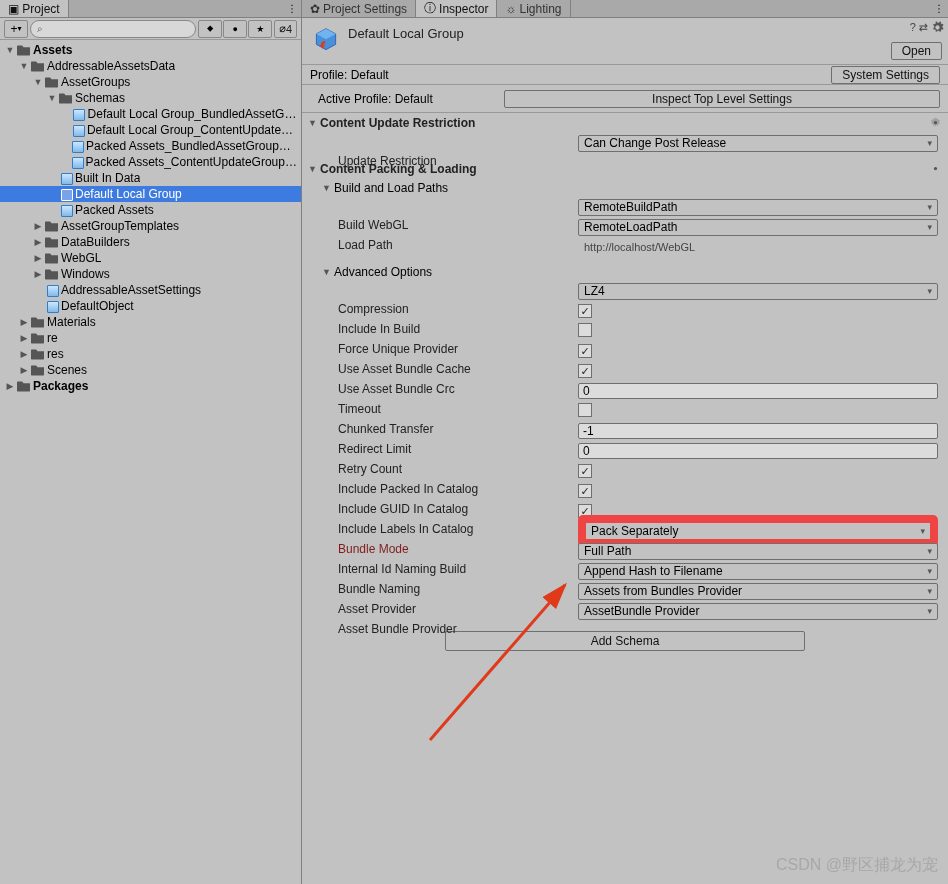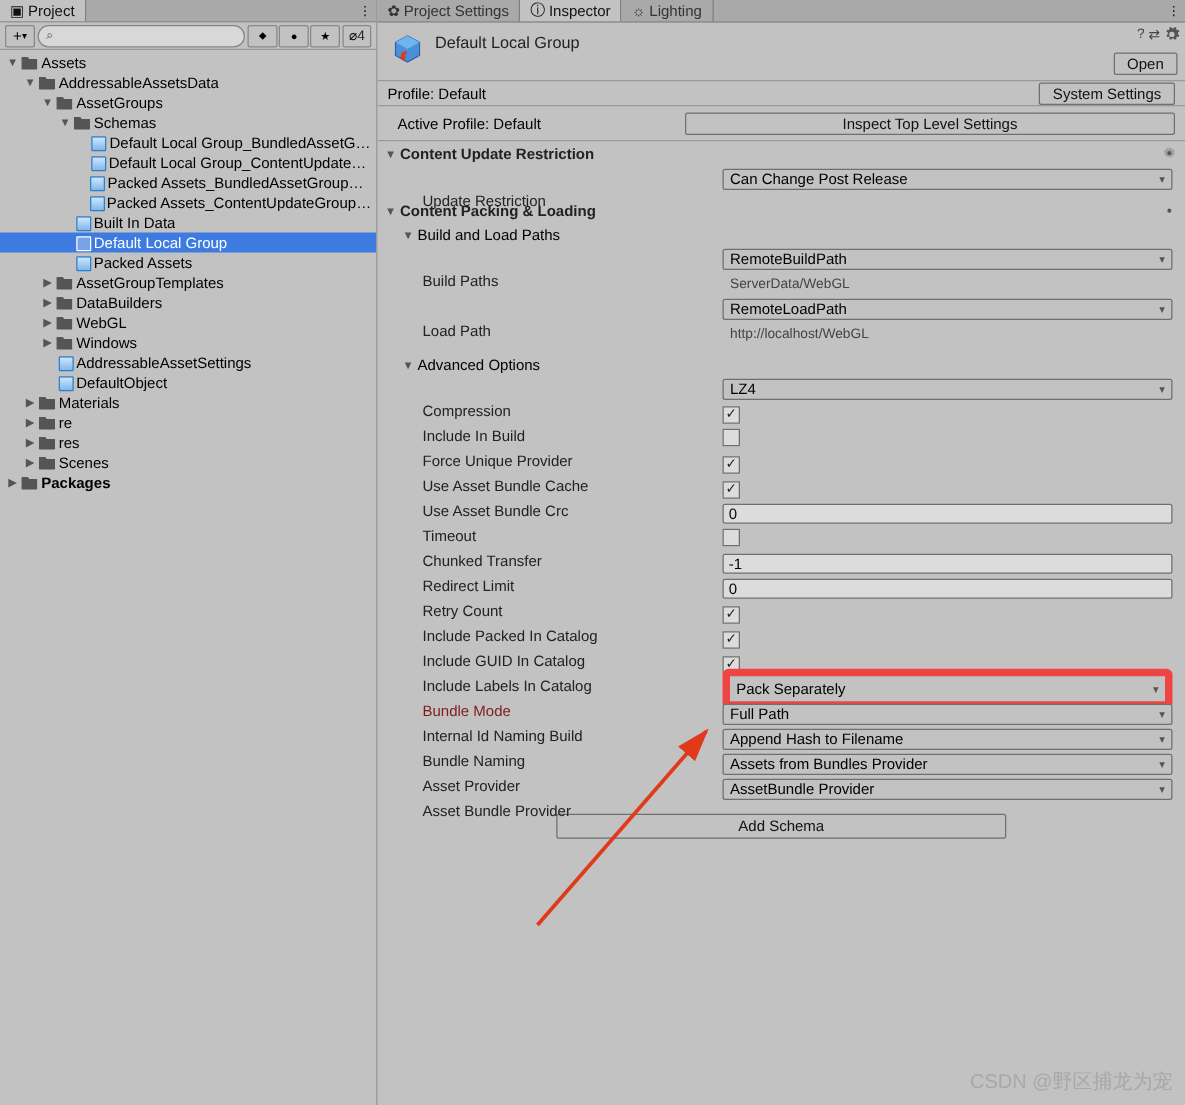"Assets" span.row-label { font-weight: normal -> bold }
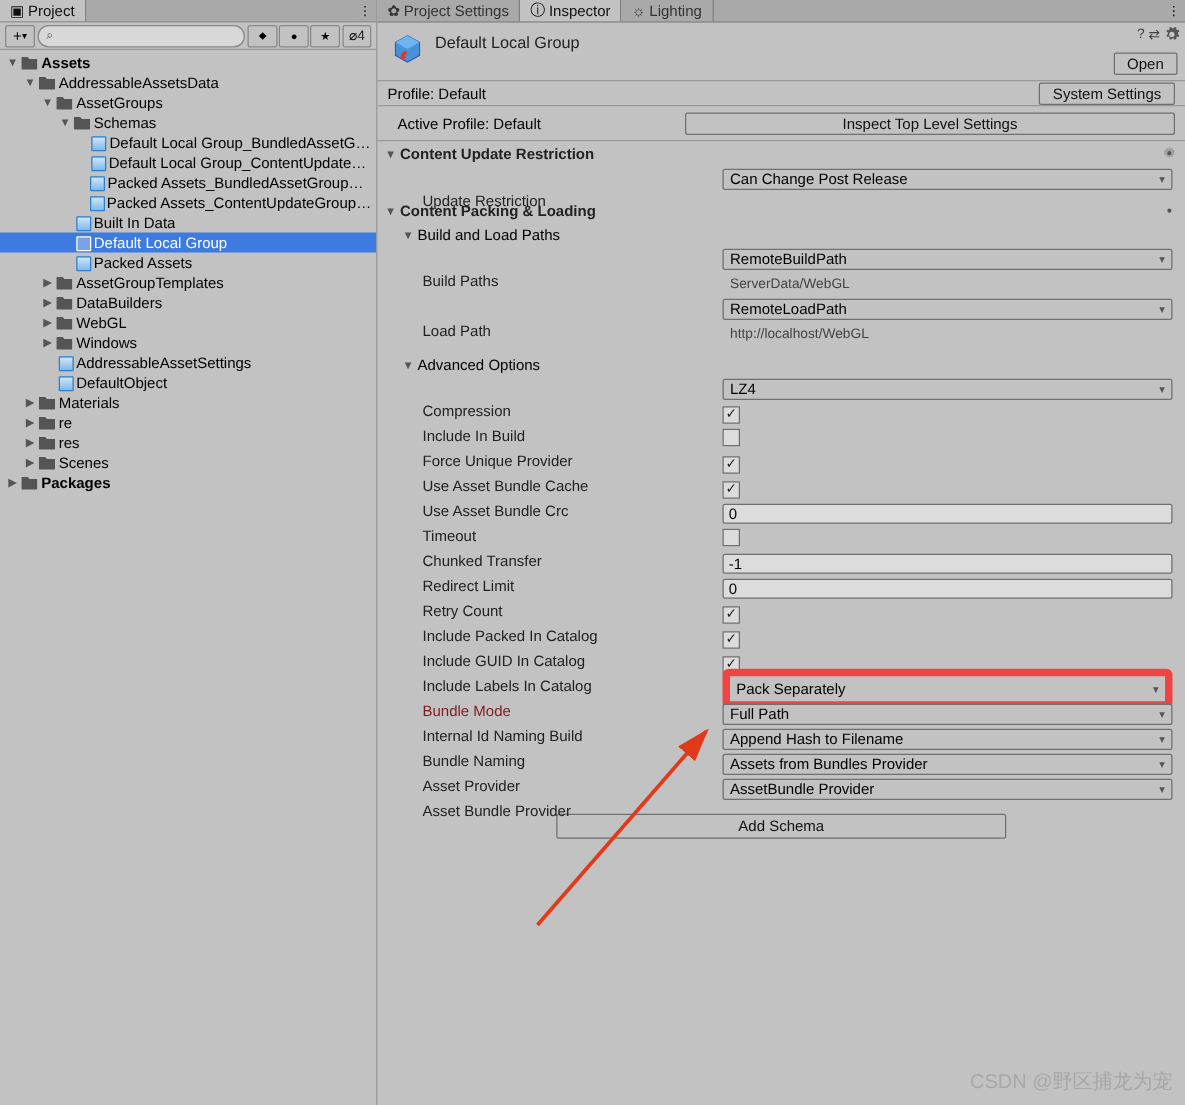"Inspect Top Level Settings" button.btn { width: 392px -> 436px }
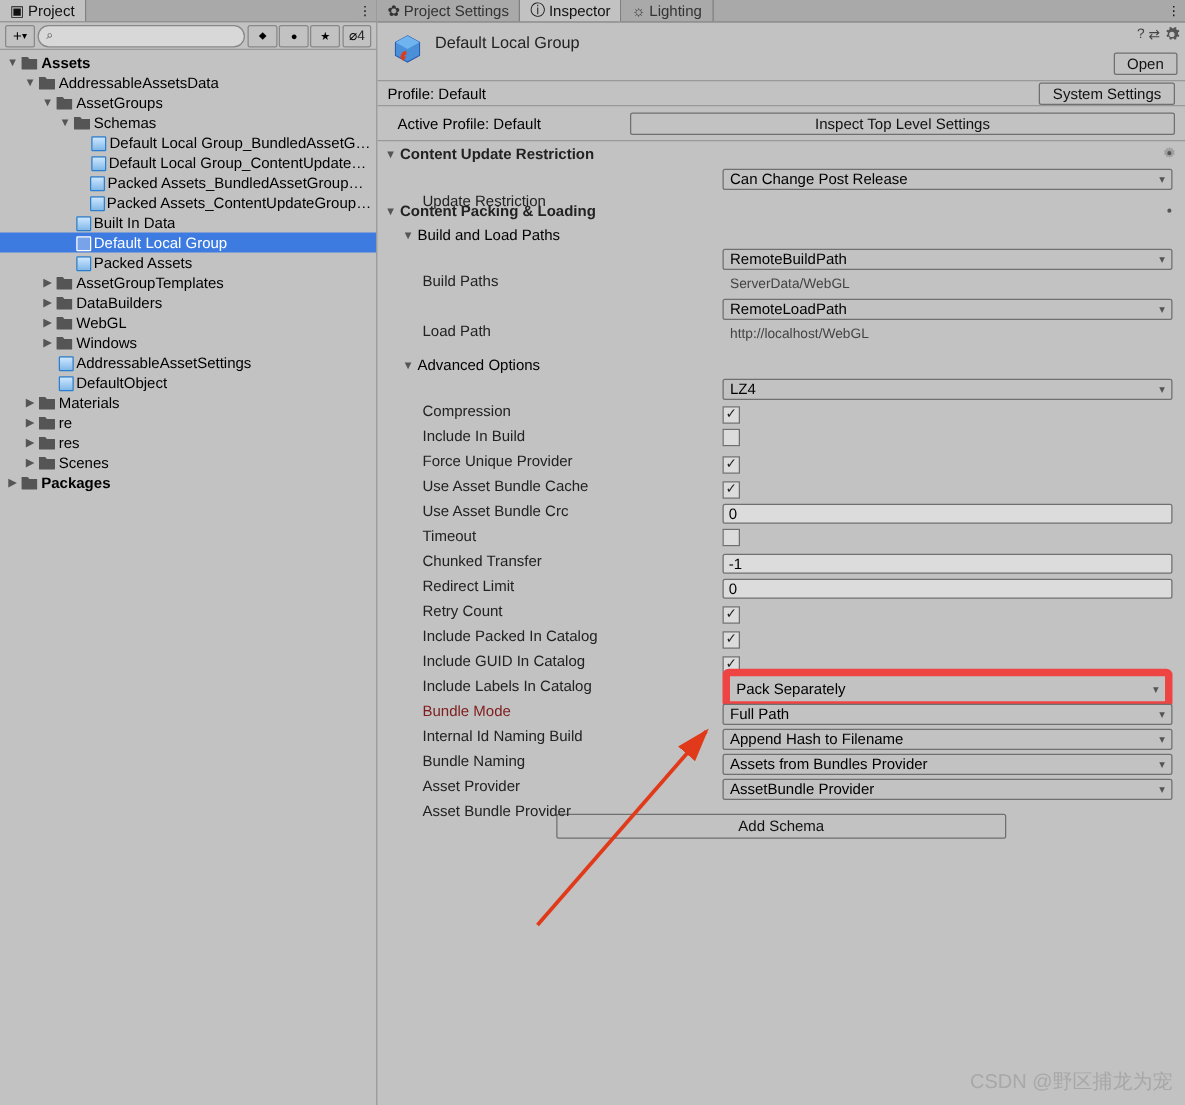"Build Paths" span.plabel { text: Paths -> WebGL }
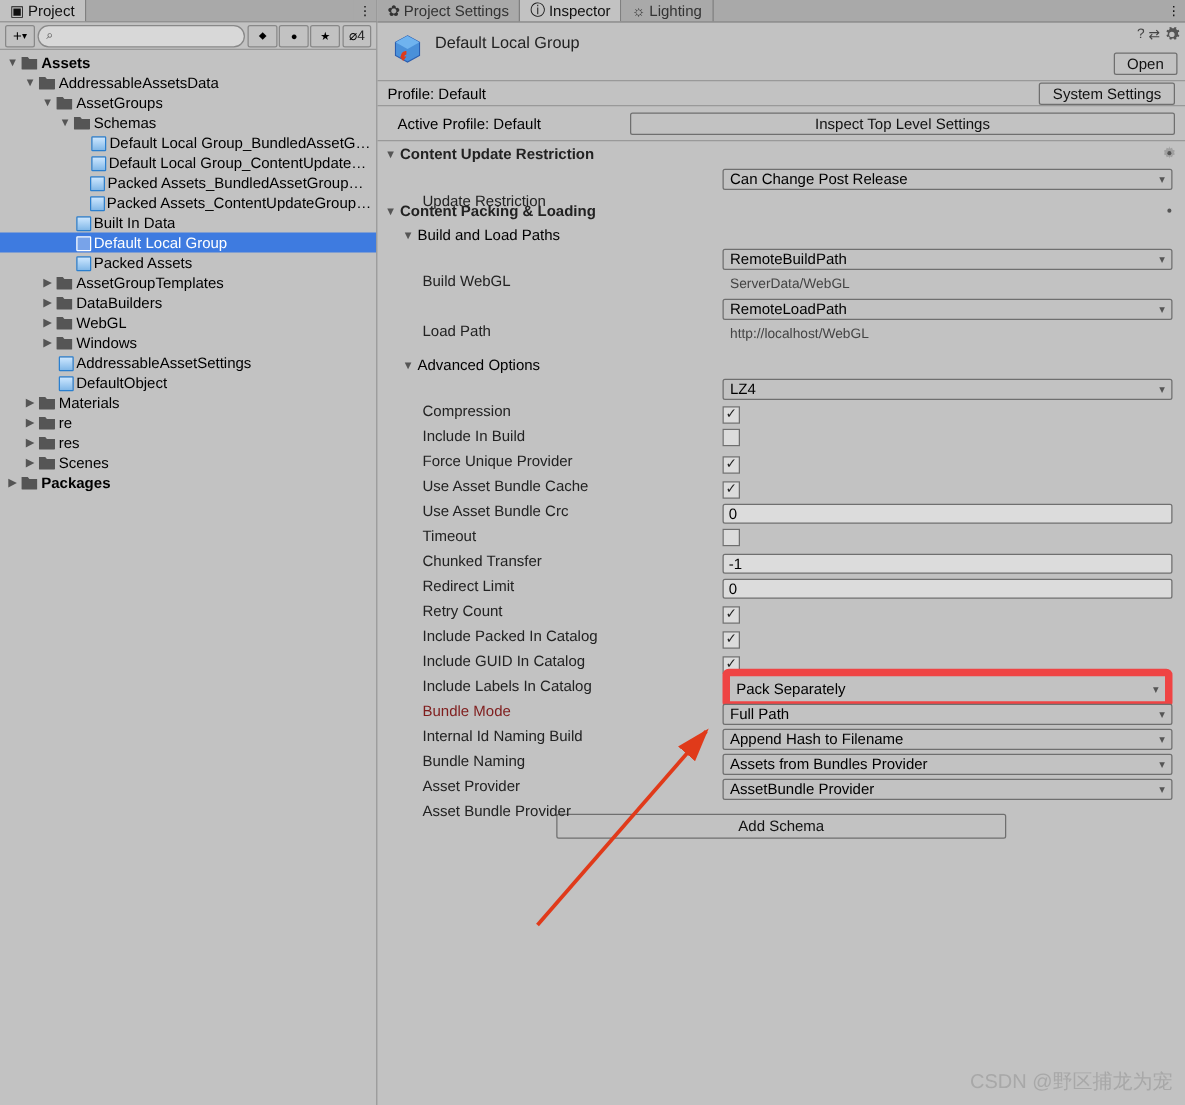"ServerData/WebGL" div.prop { html: <div> <span></span> <div>ServerData/WebGL</div> </div> -> none }
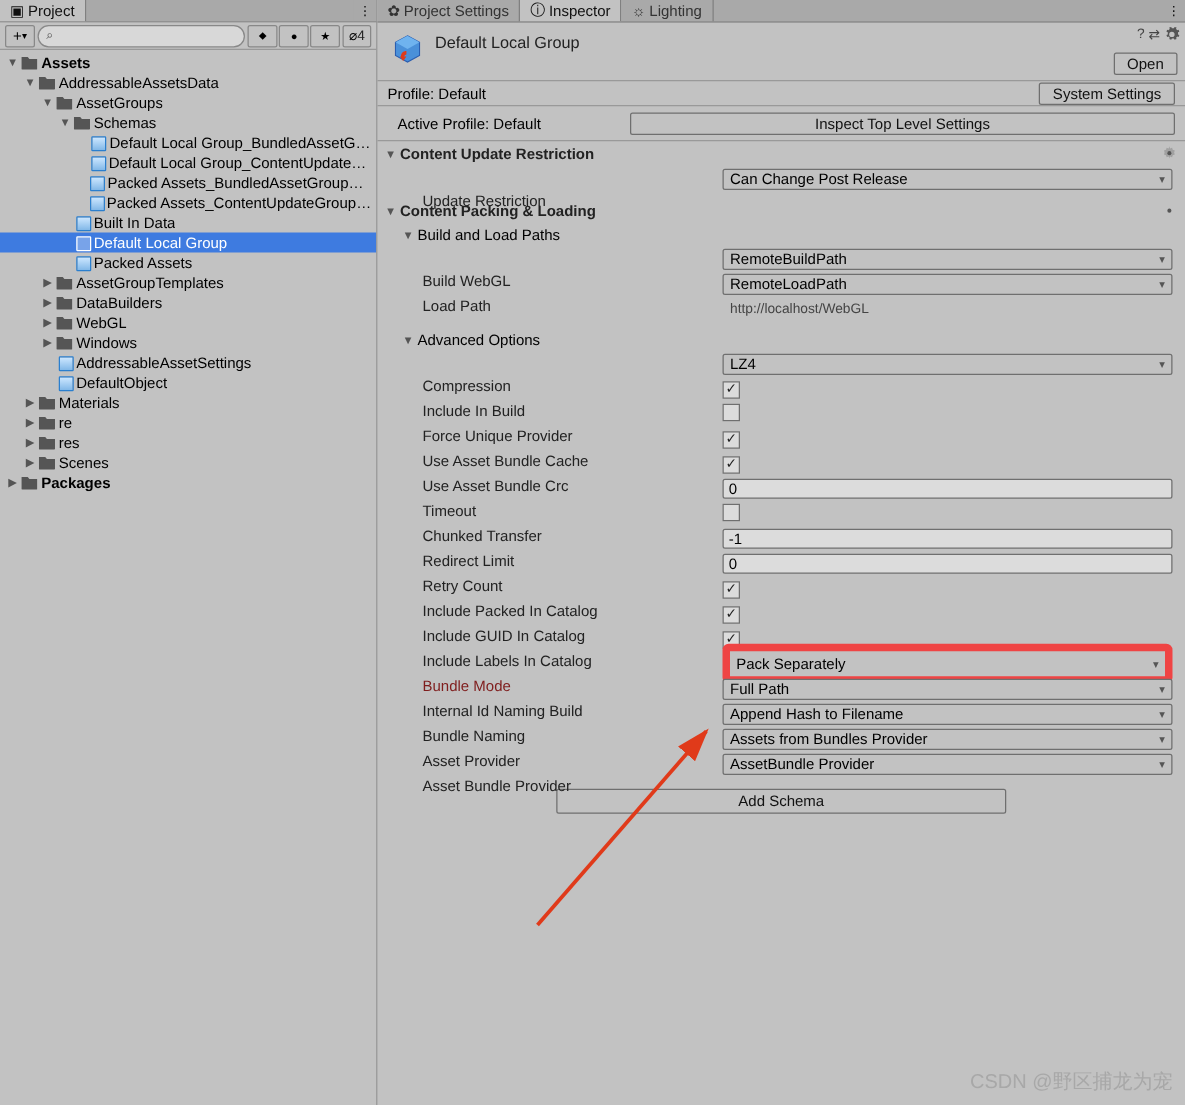"Pack Separately" .dd.highlight { border: 6px solid #ef4444 -> 8px solid #ef4444 }
